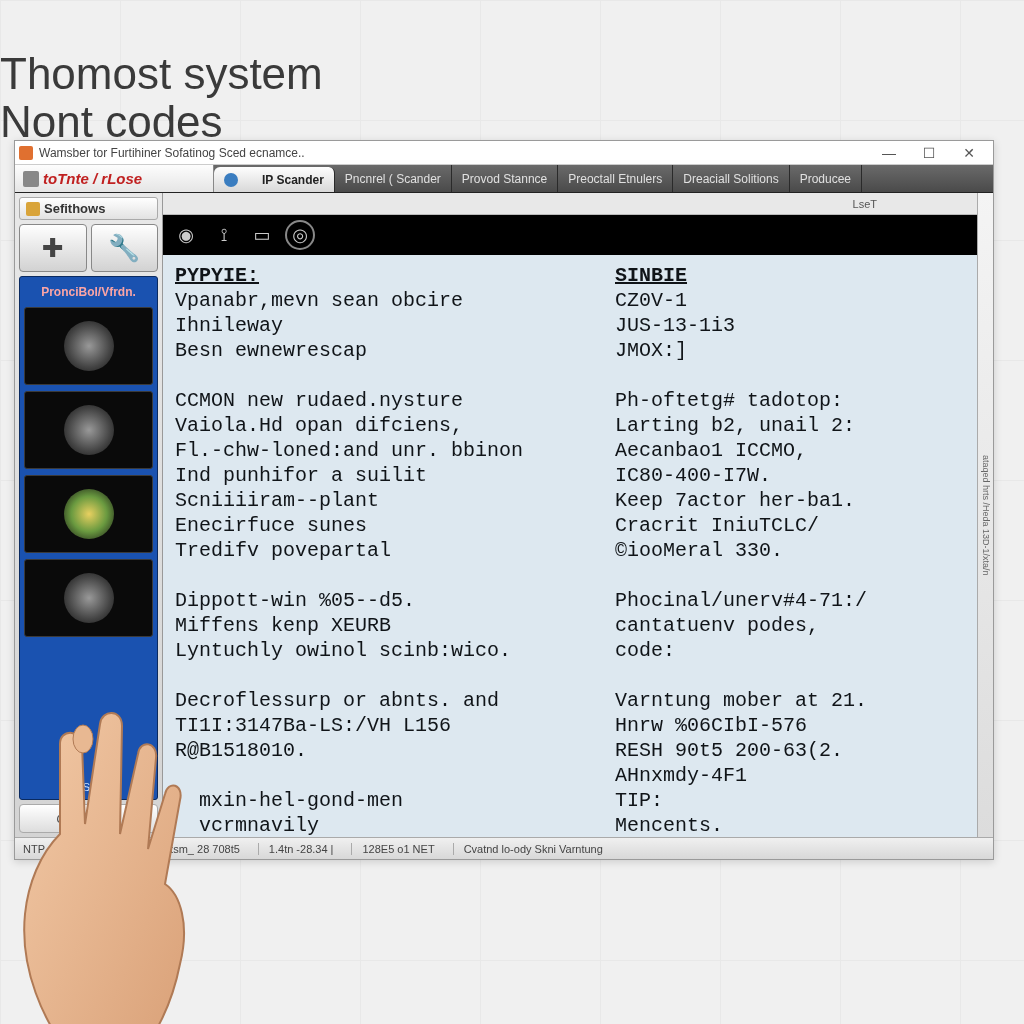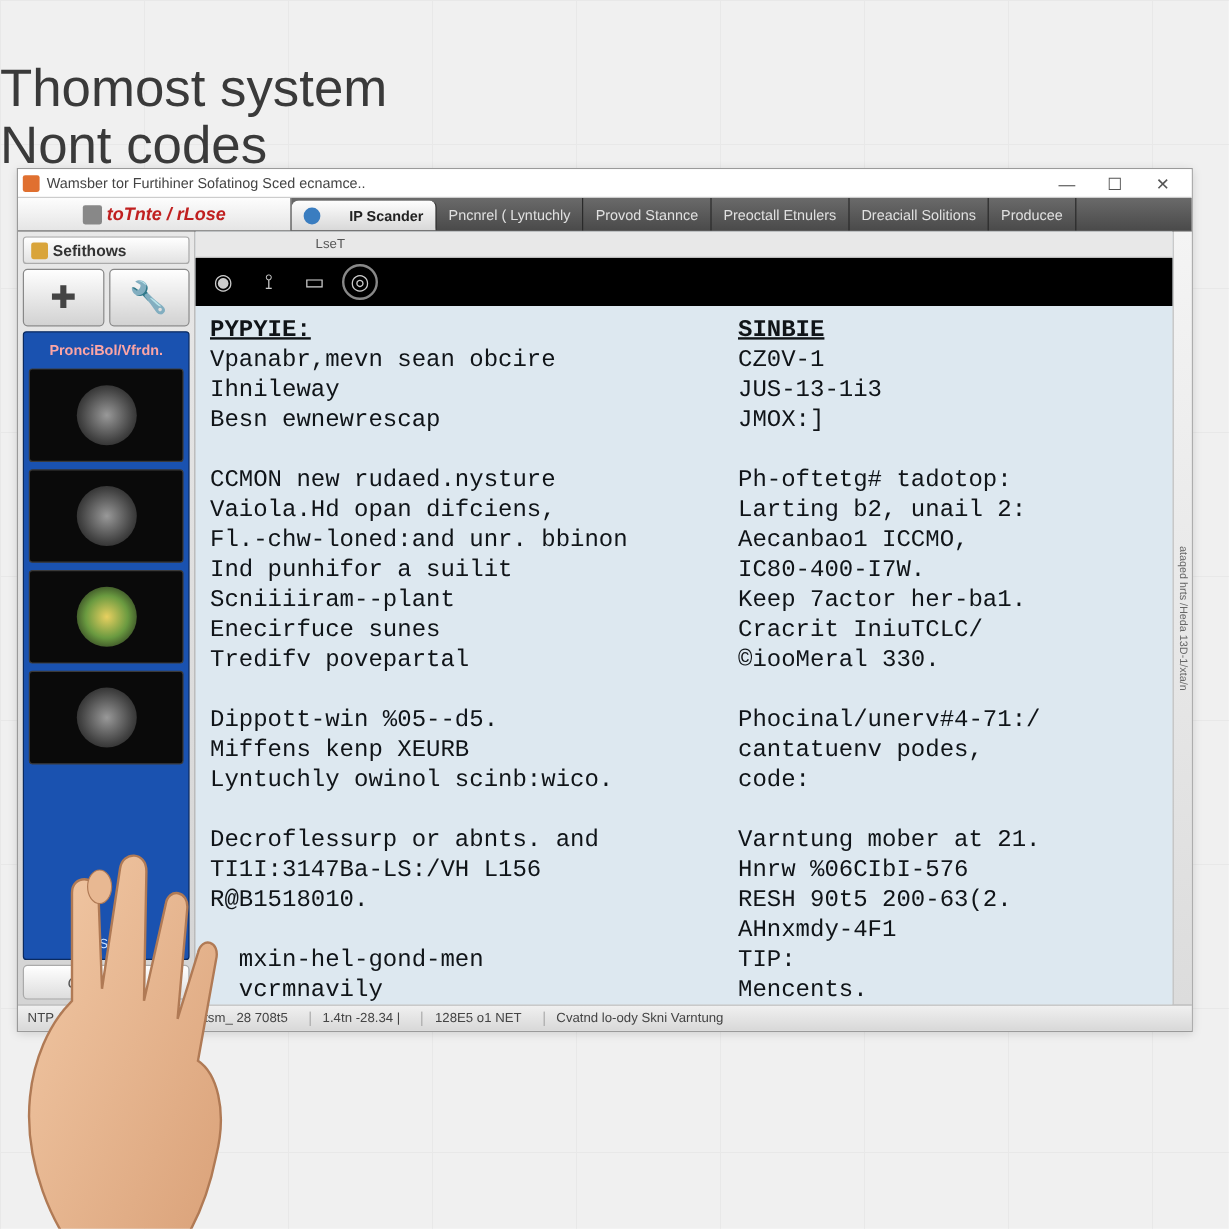"toTnte / rLose" .toolbar .brand { justify-content: center -> none; width: 228px -> 199px }
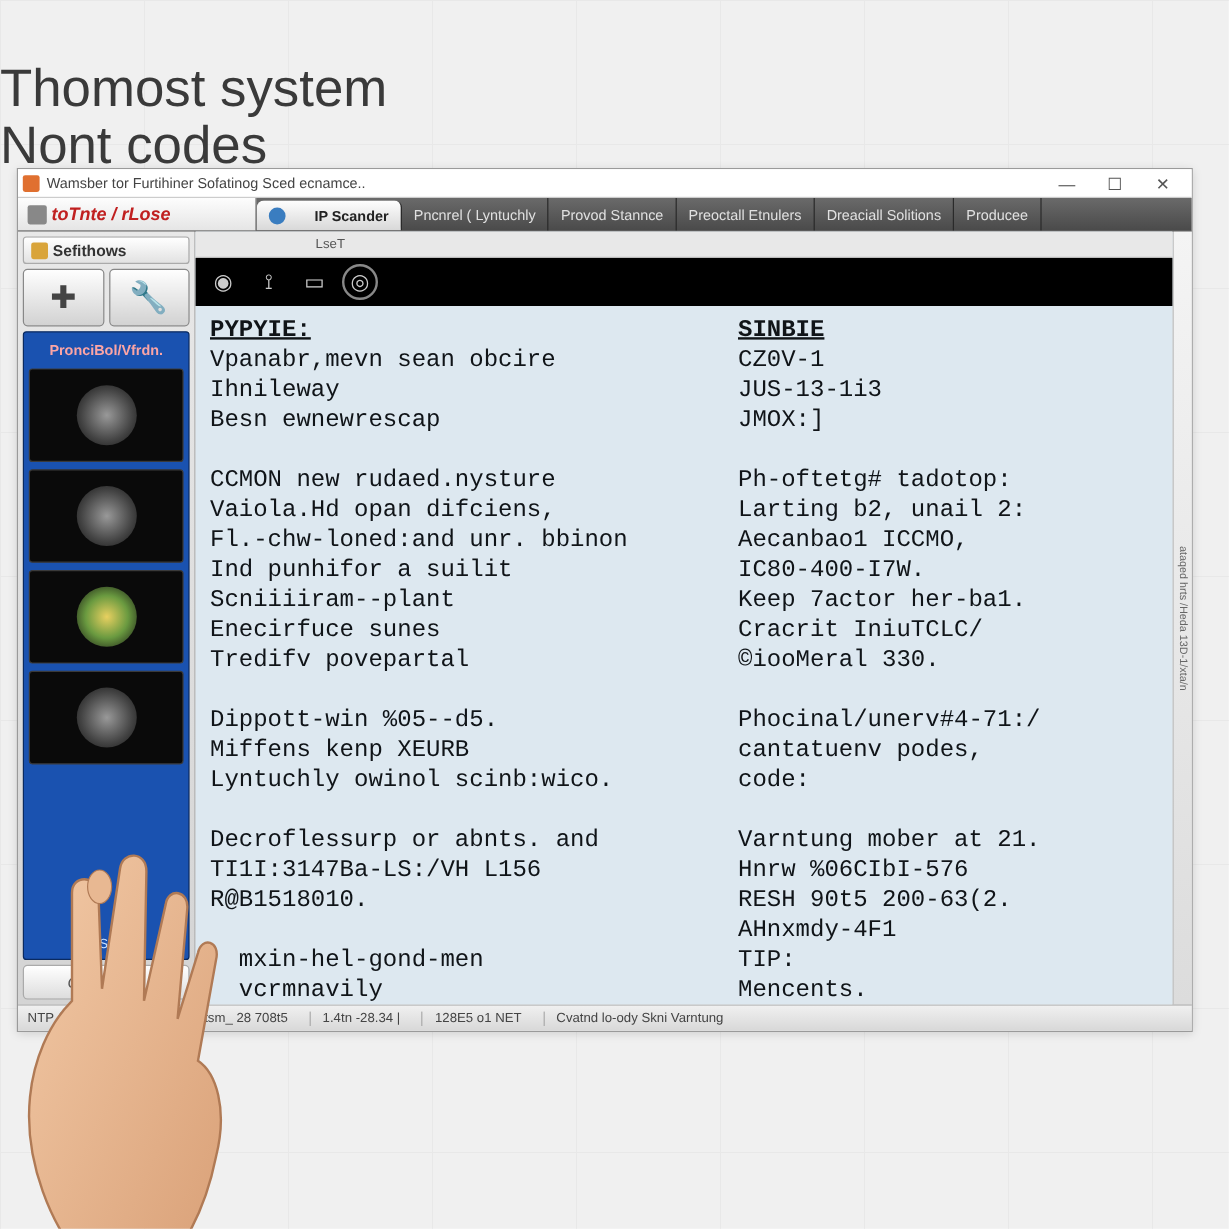"Pncnrel ( Lyntuchly" span { text: Lyntuchly -> Scander }
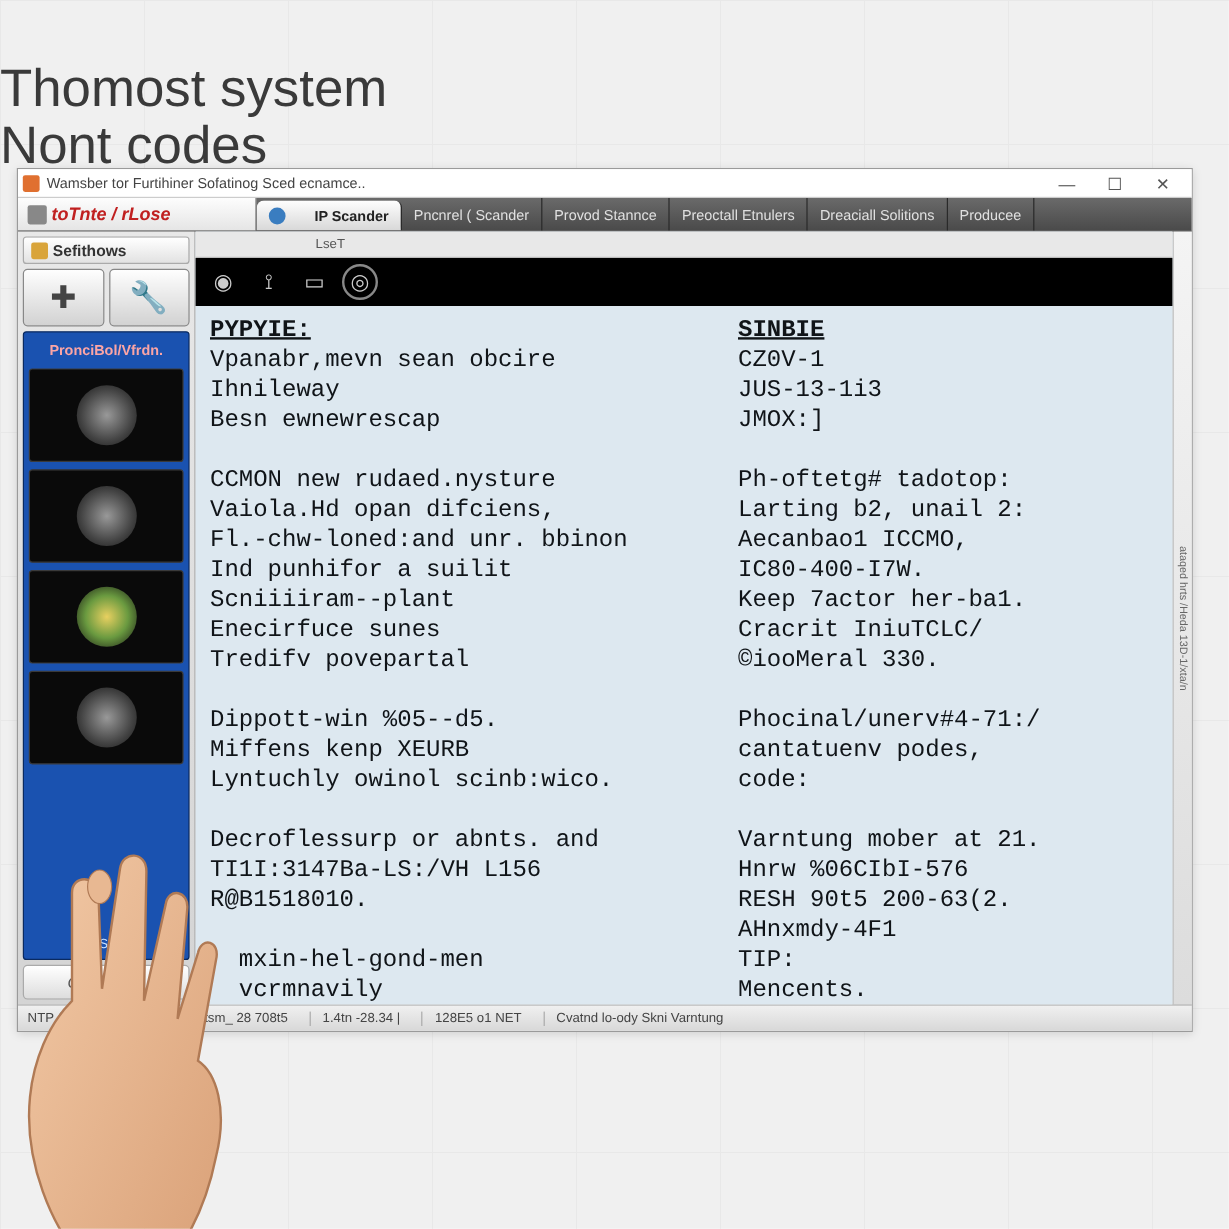"LseT" .subheader { justify-content: none -> flex-end }
